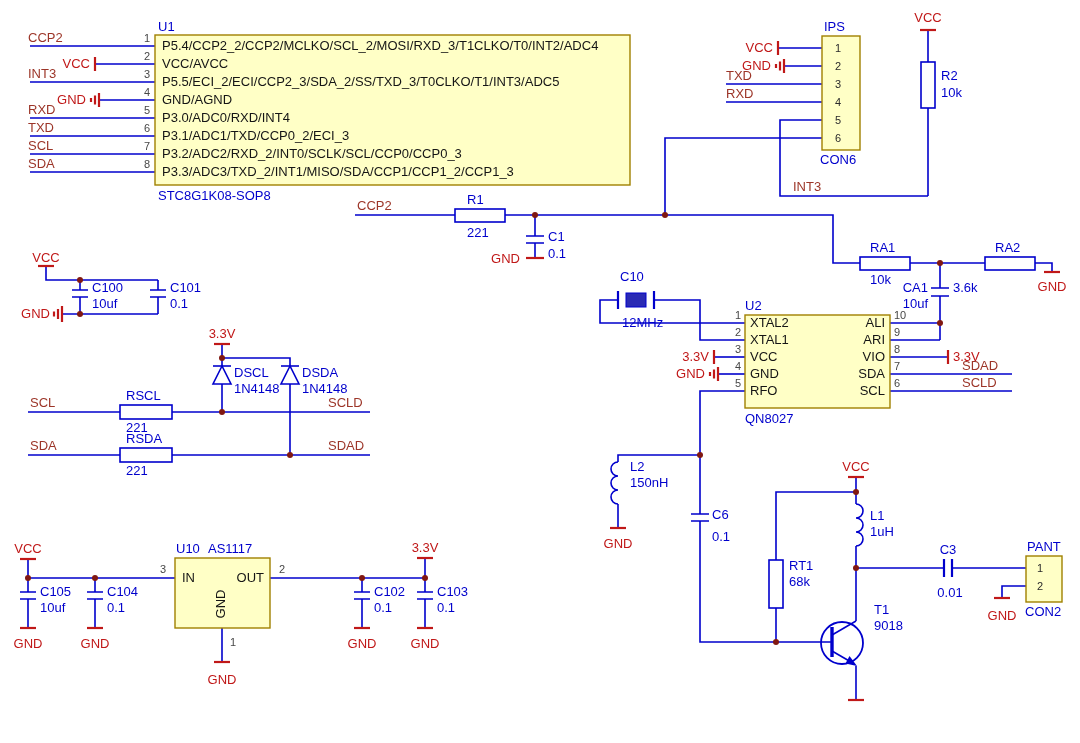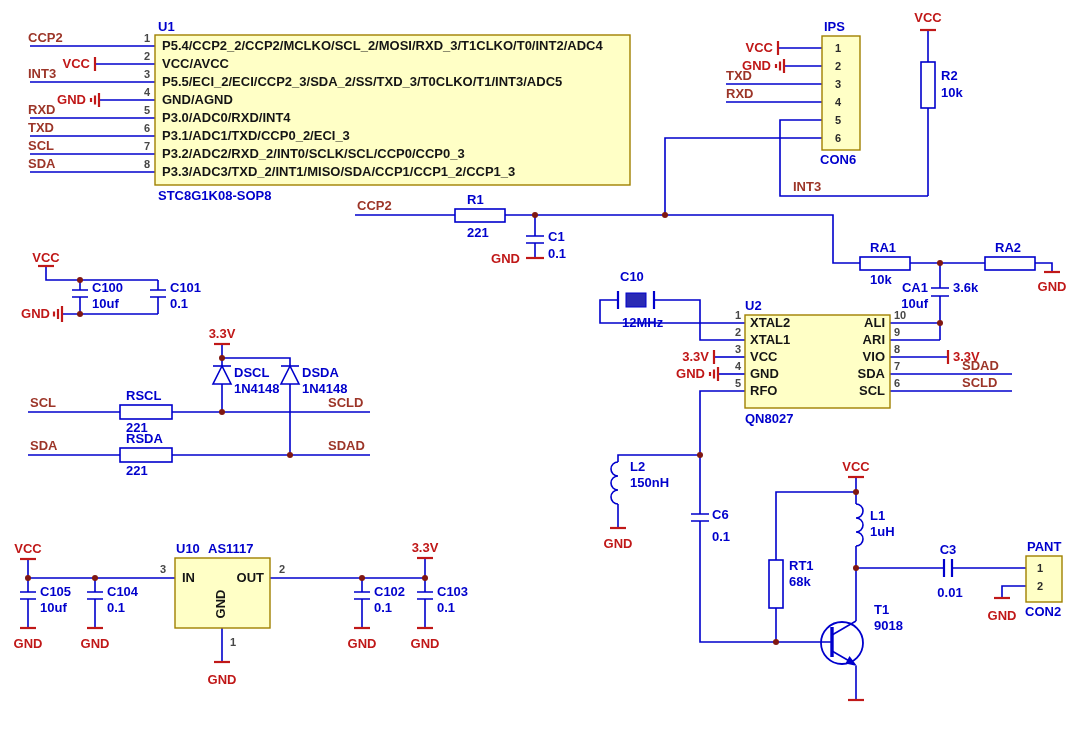"U1" .canvas { font-weight: bold -> none }
